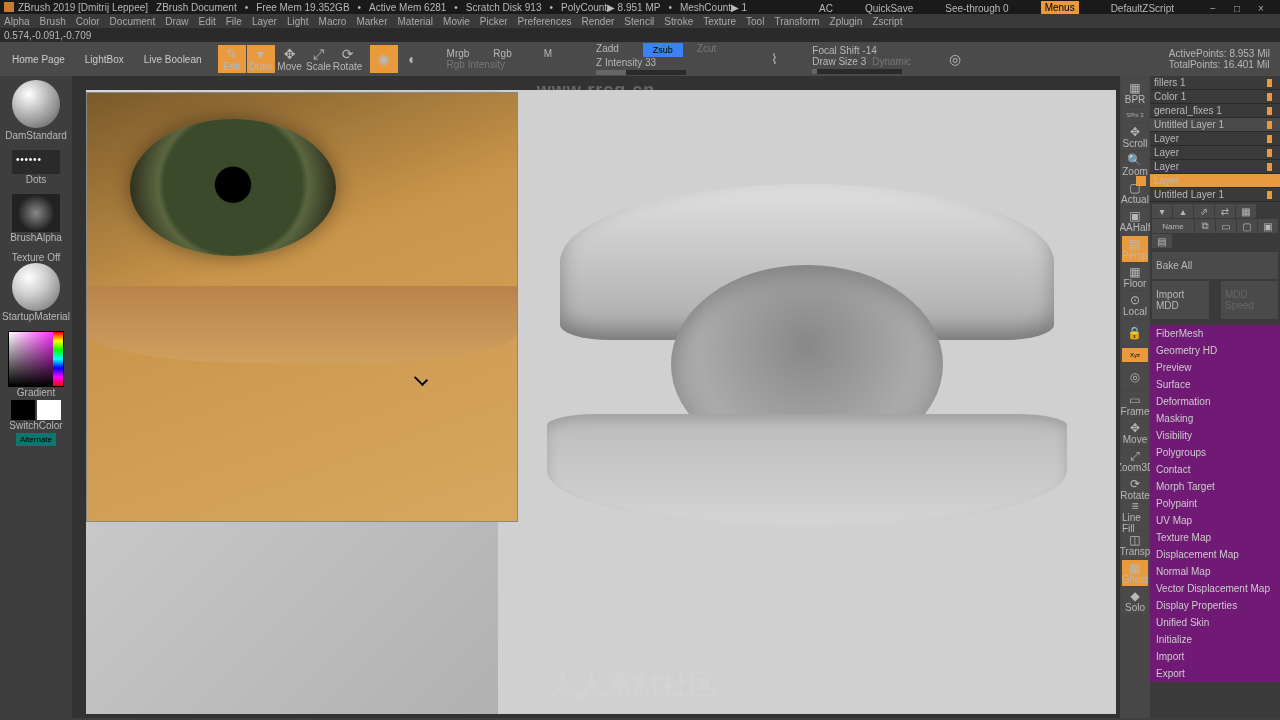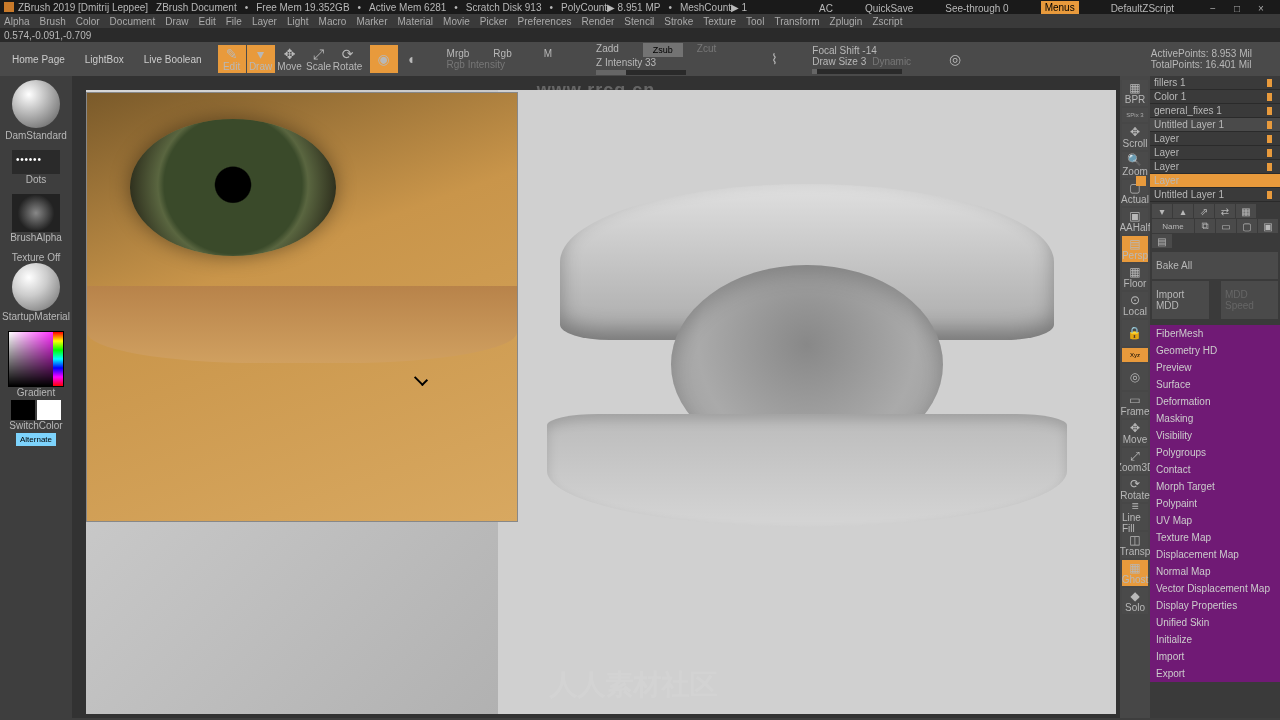"Zsub" .mode-btn.active { background: #737373 -> #3b82f6 }
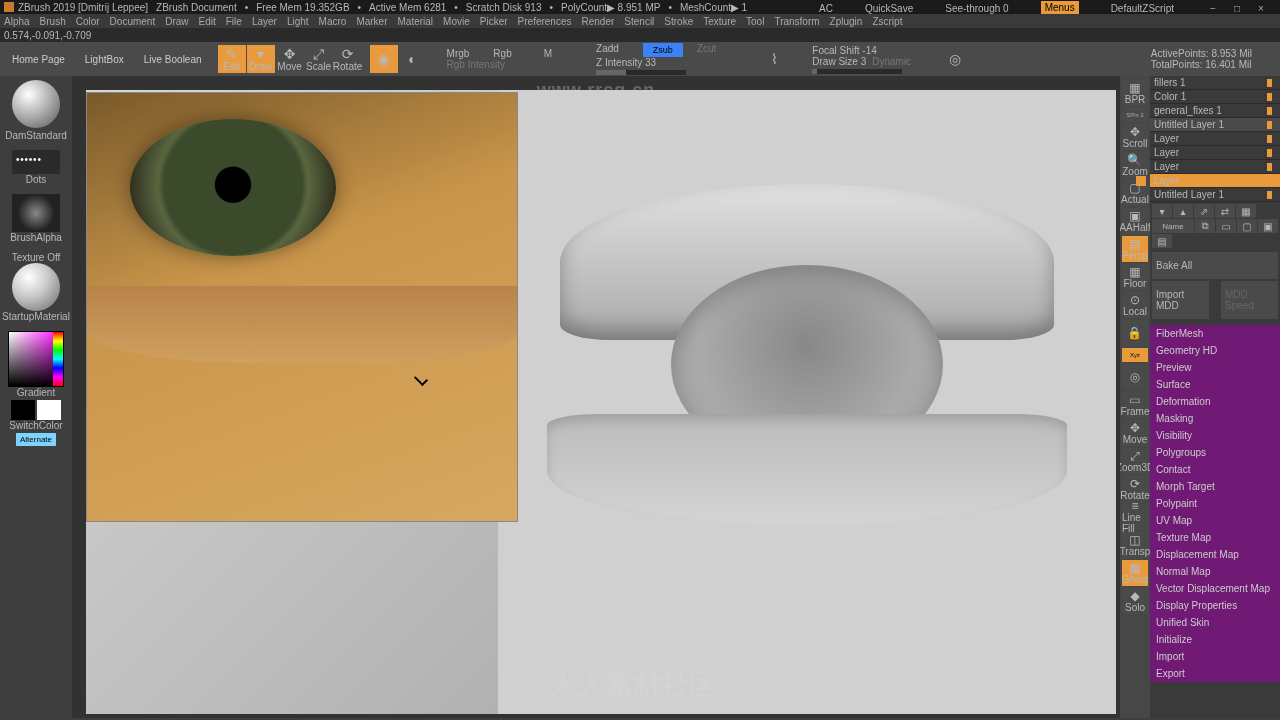"ActivePoints: 8.953 Mil" .stats { margin-right: 24px -> 6px }
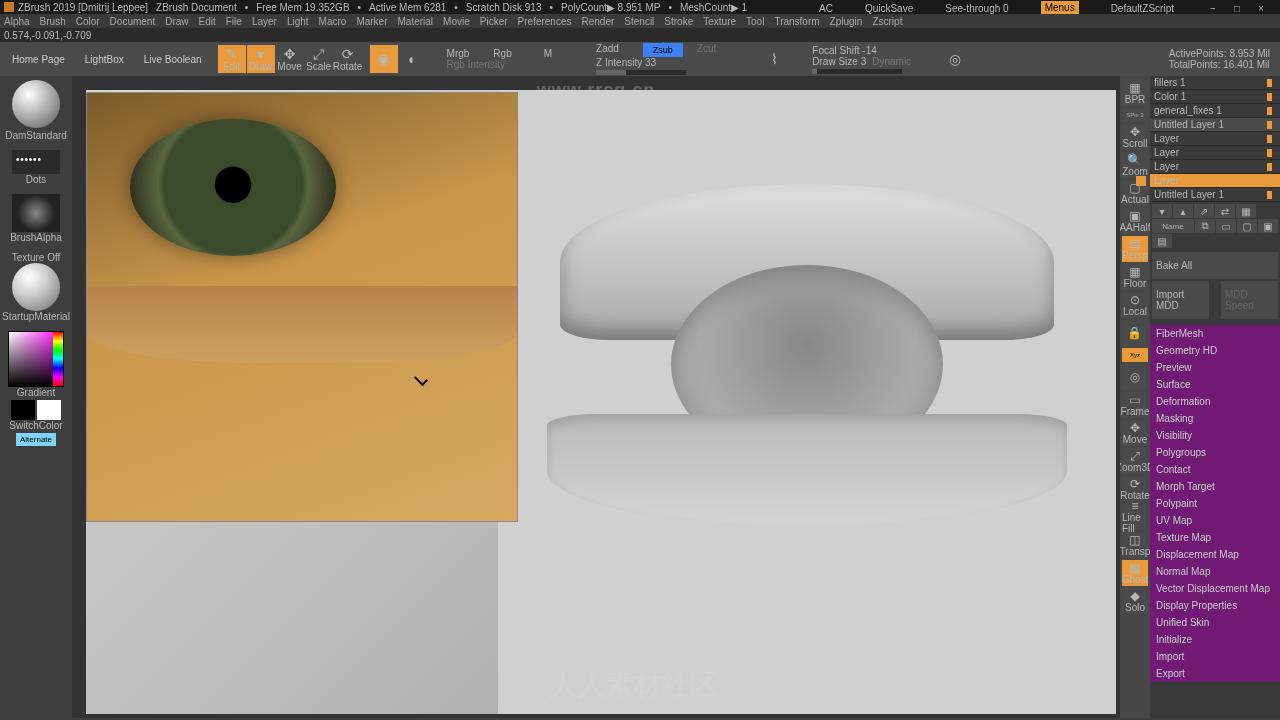"Alternate" .alt-btn { background: #7dd3fc -> #0f766e }
